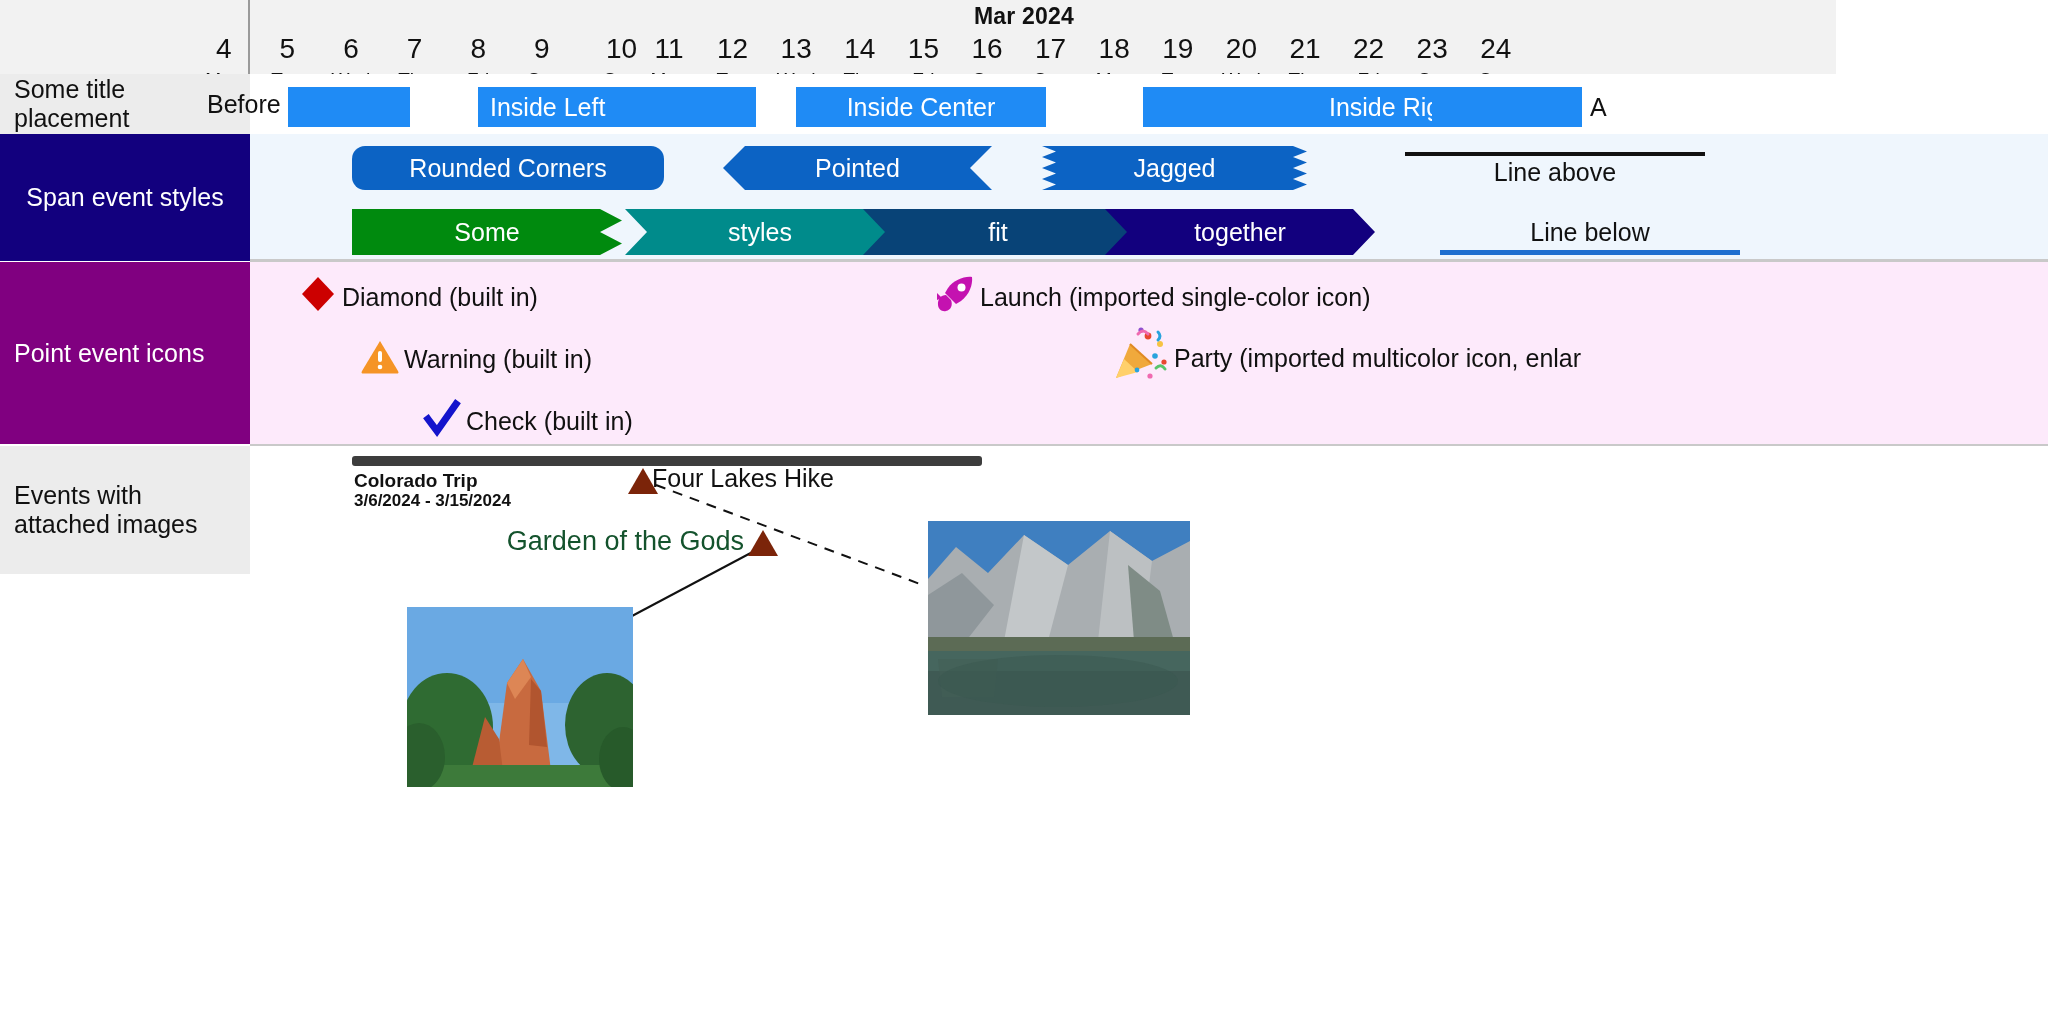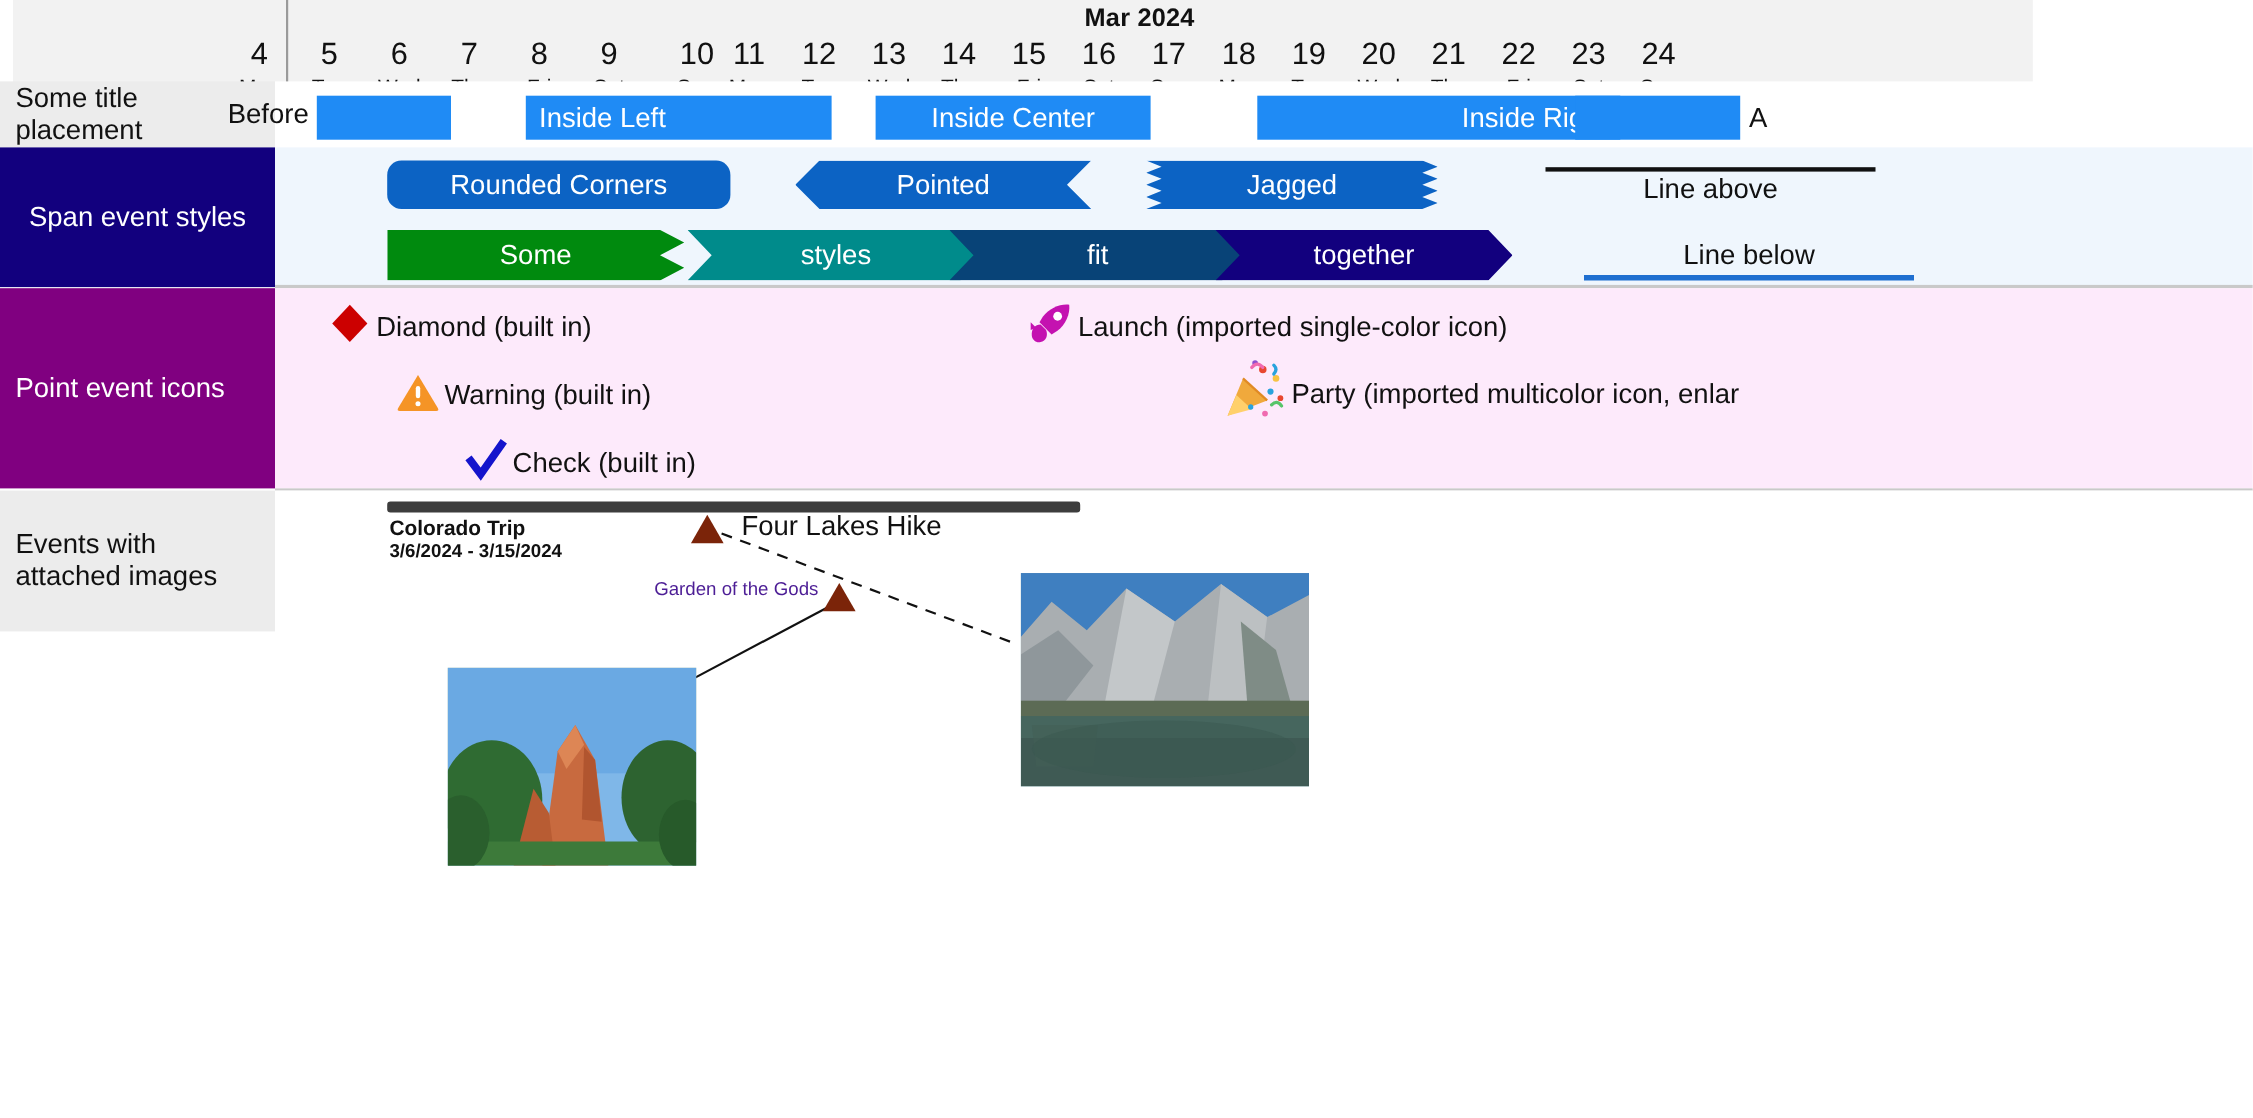"Mar 2024" .hdr { margin-left: 12px -> none }
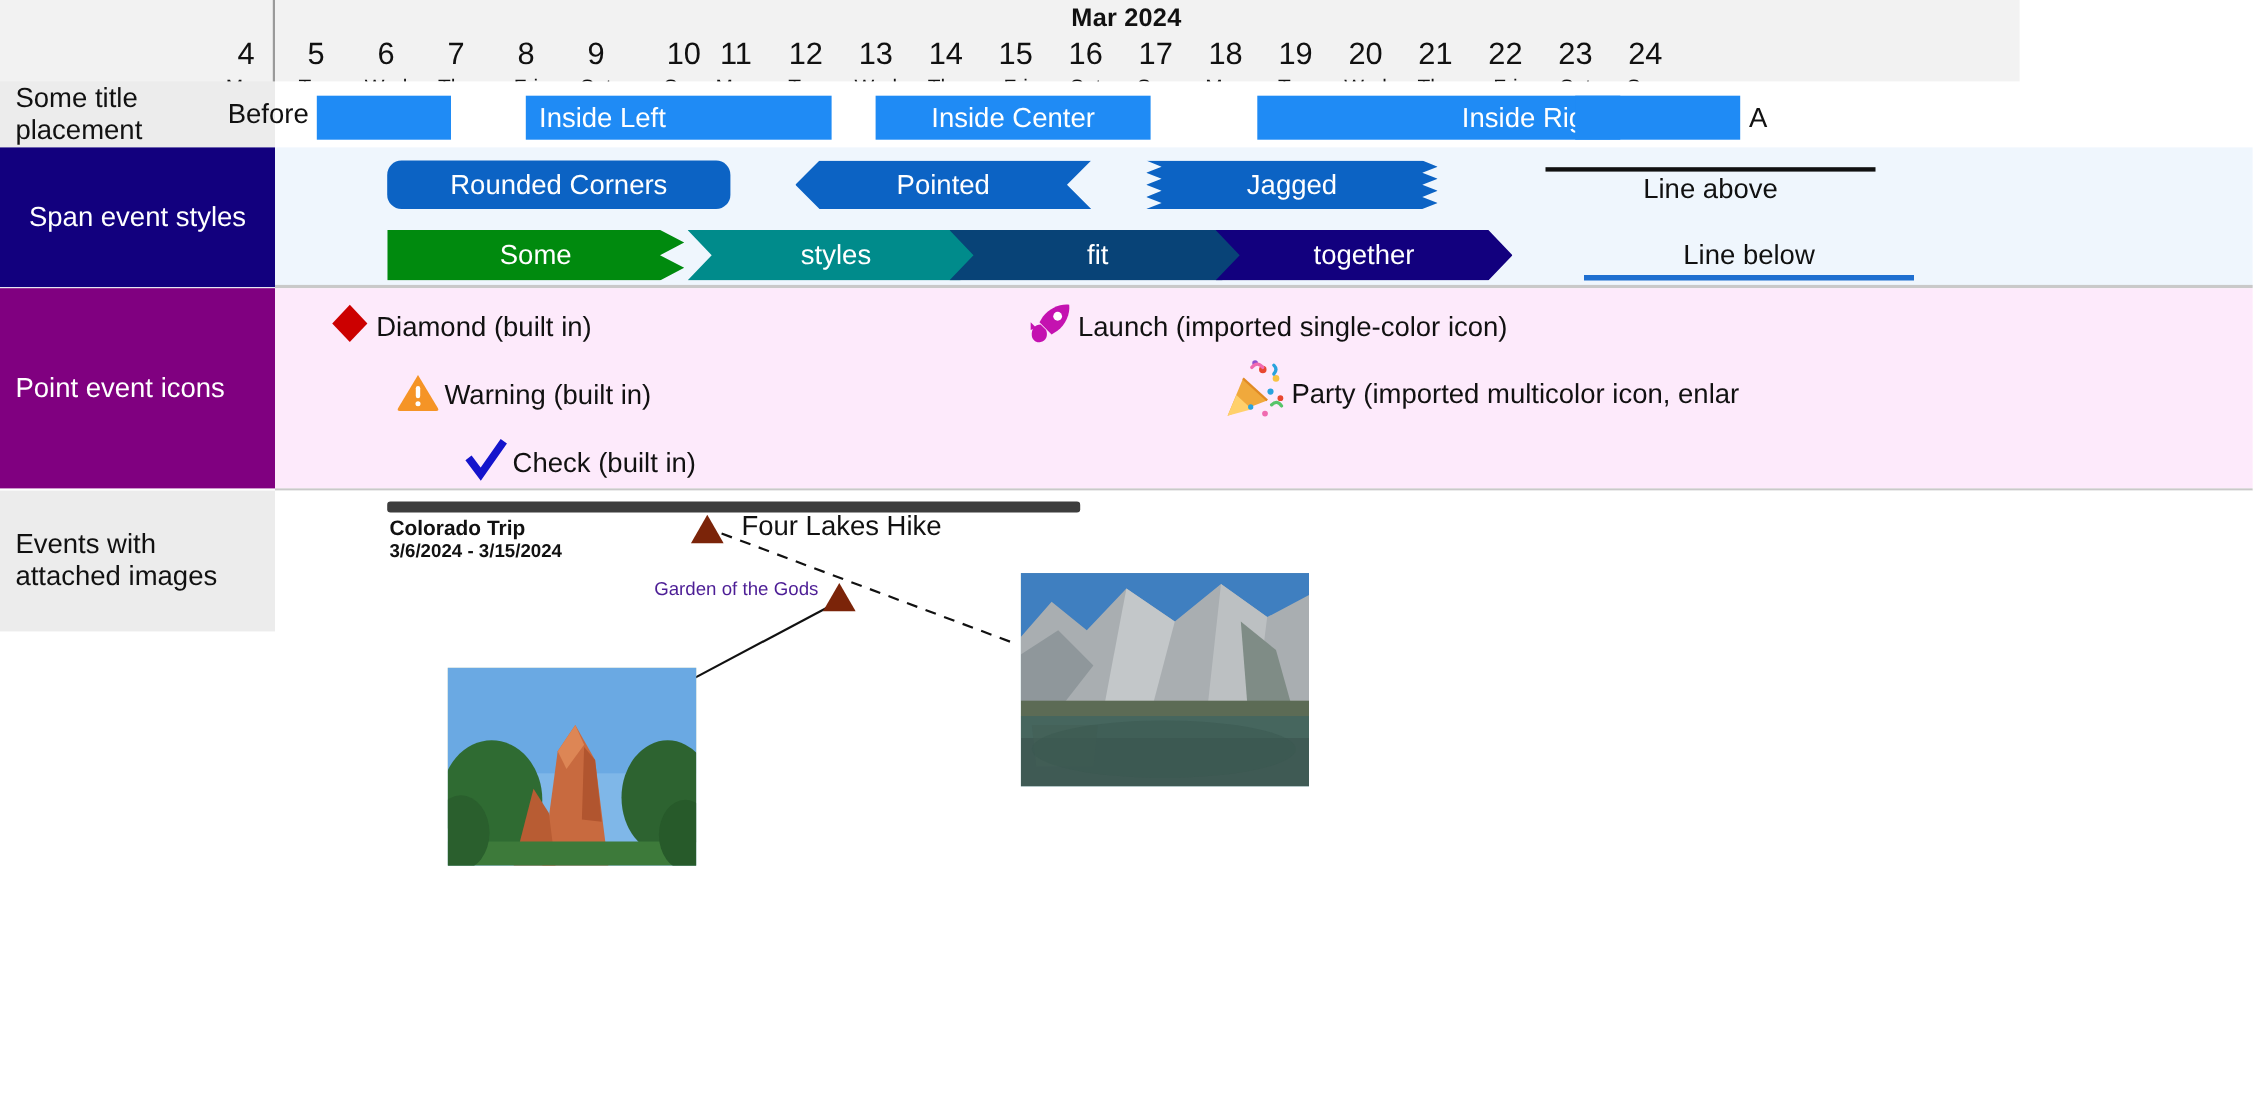"Four Lakes Hike" div.pt-label-right { left: 424px -> 402px }
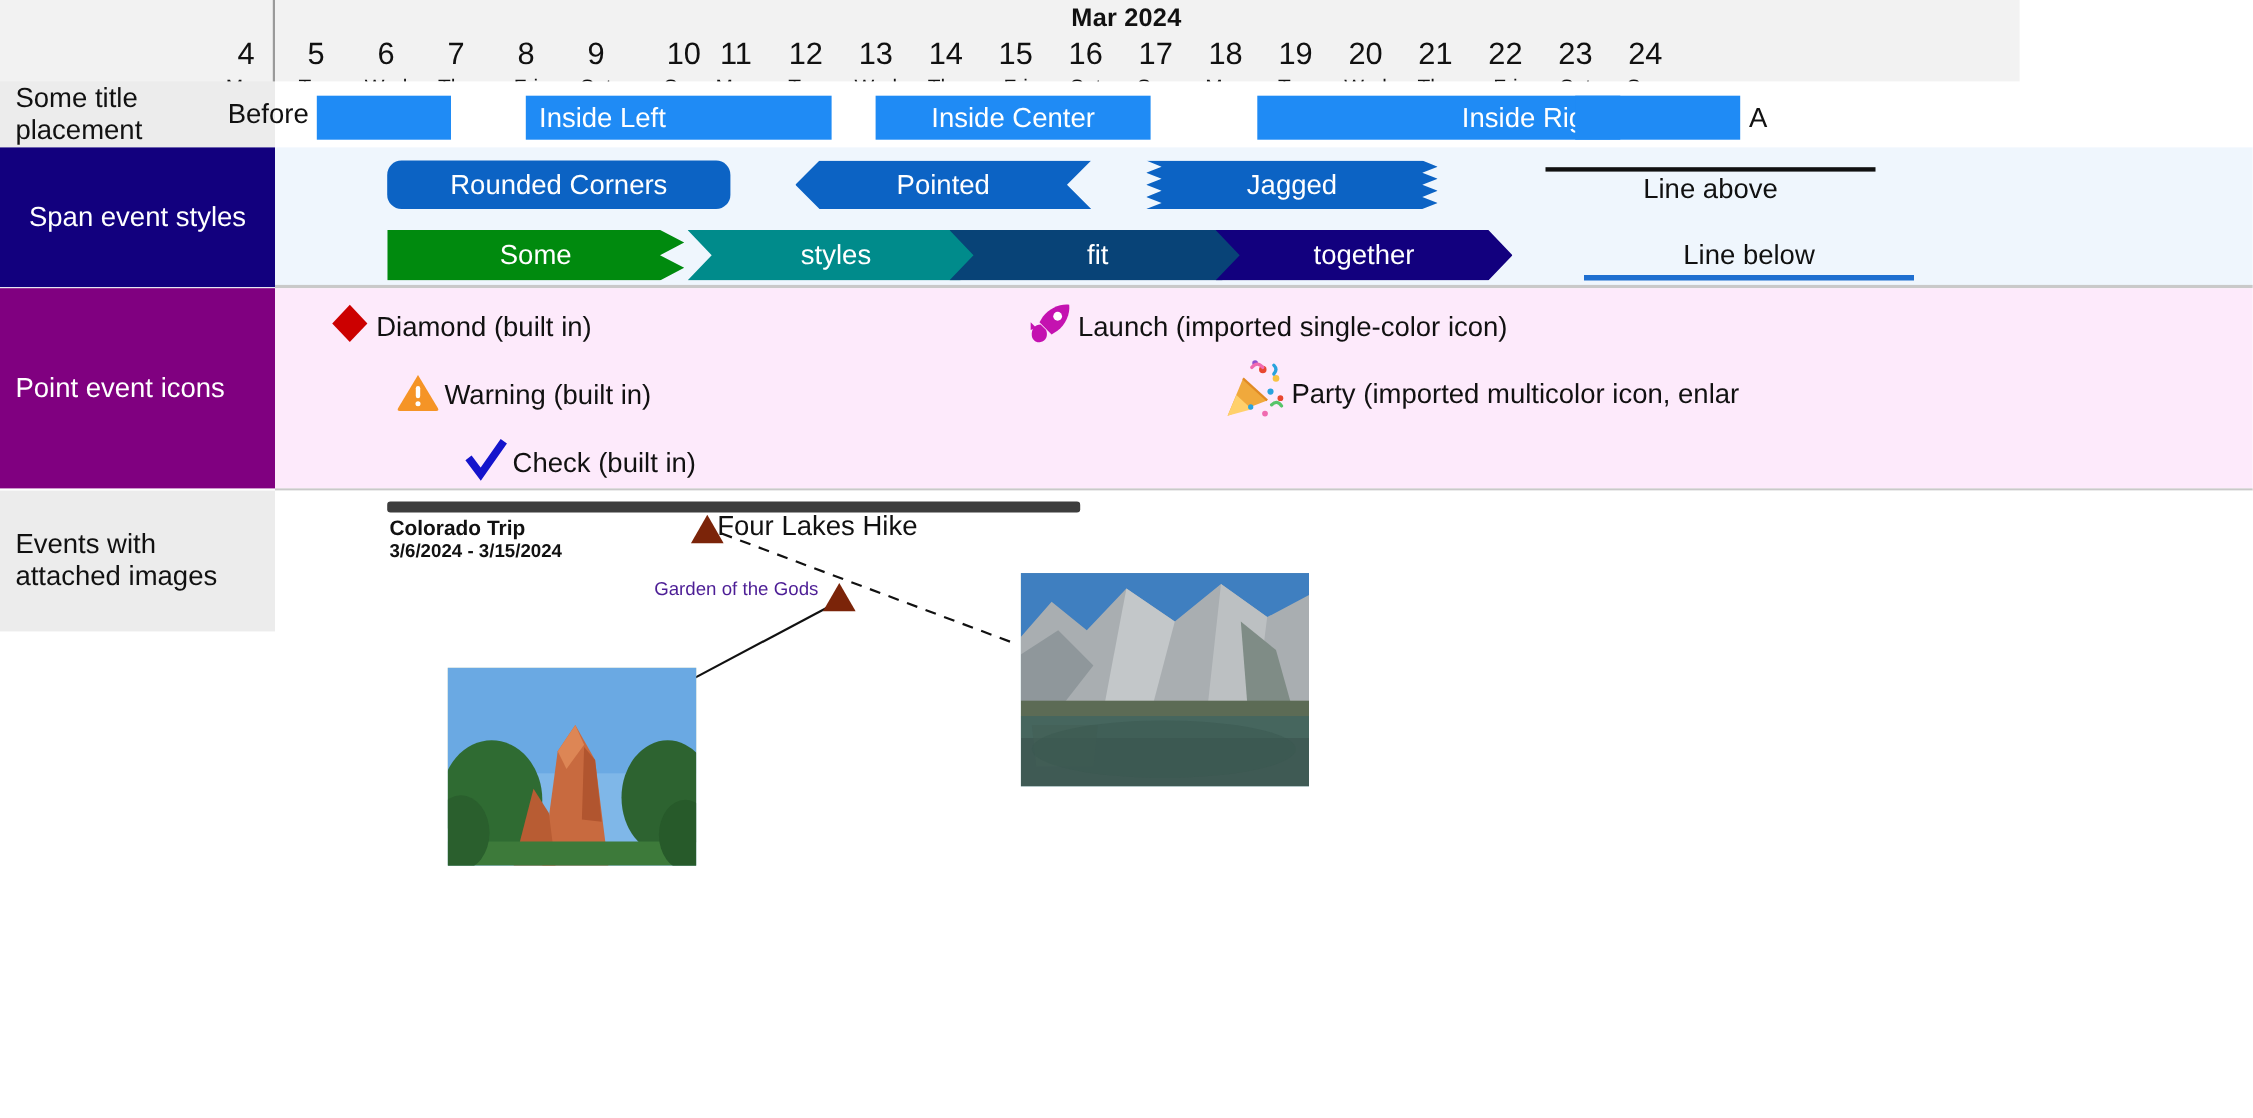"Garden of the Gods" .pt-label-left { color: #4c1d95 -> #14532d; font-size: 17px -> 27px }
